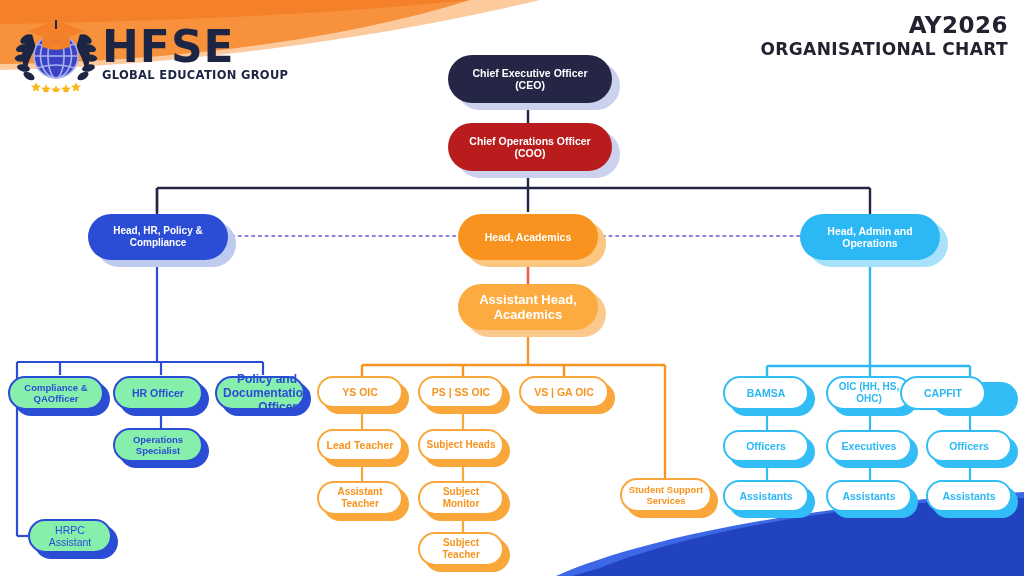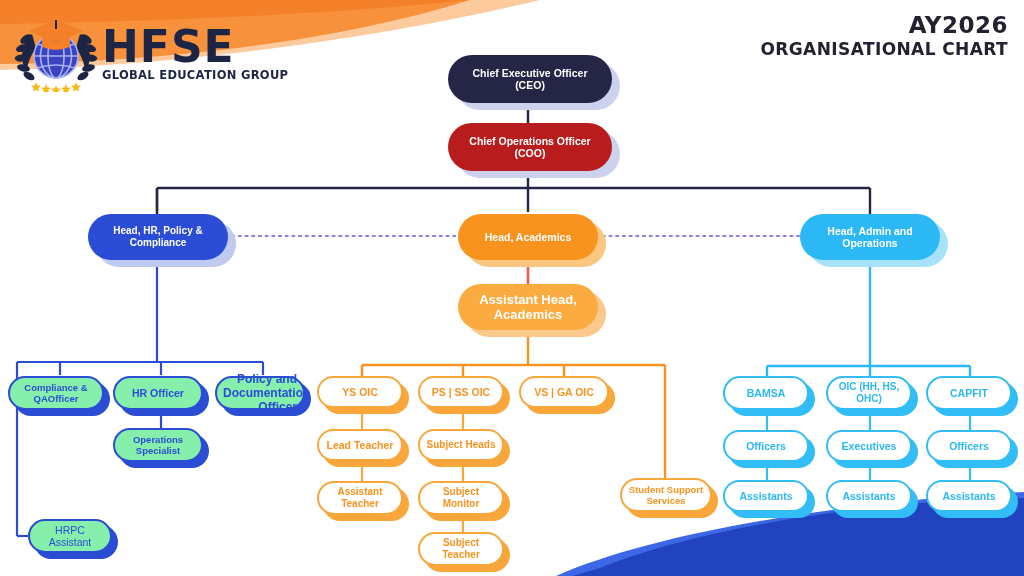"CAPFIT" div.node { left: 926px -> 900px }
